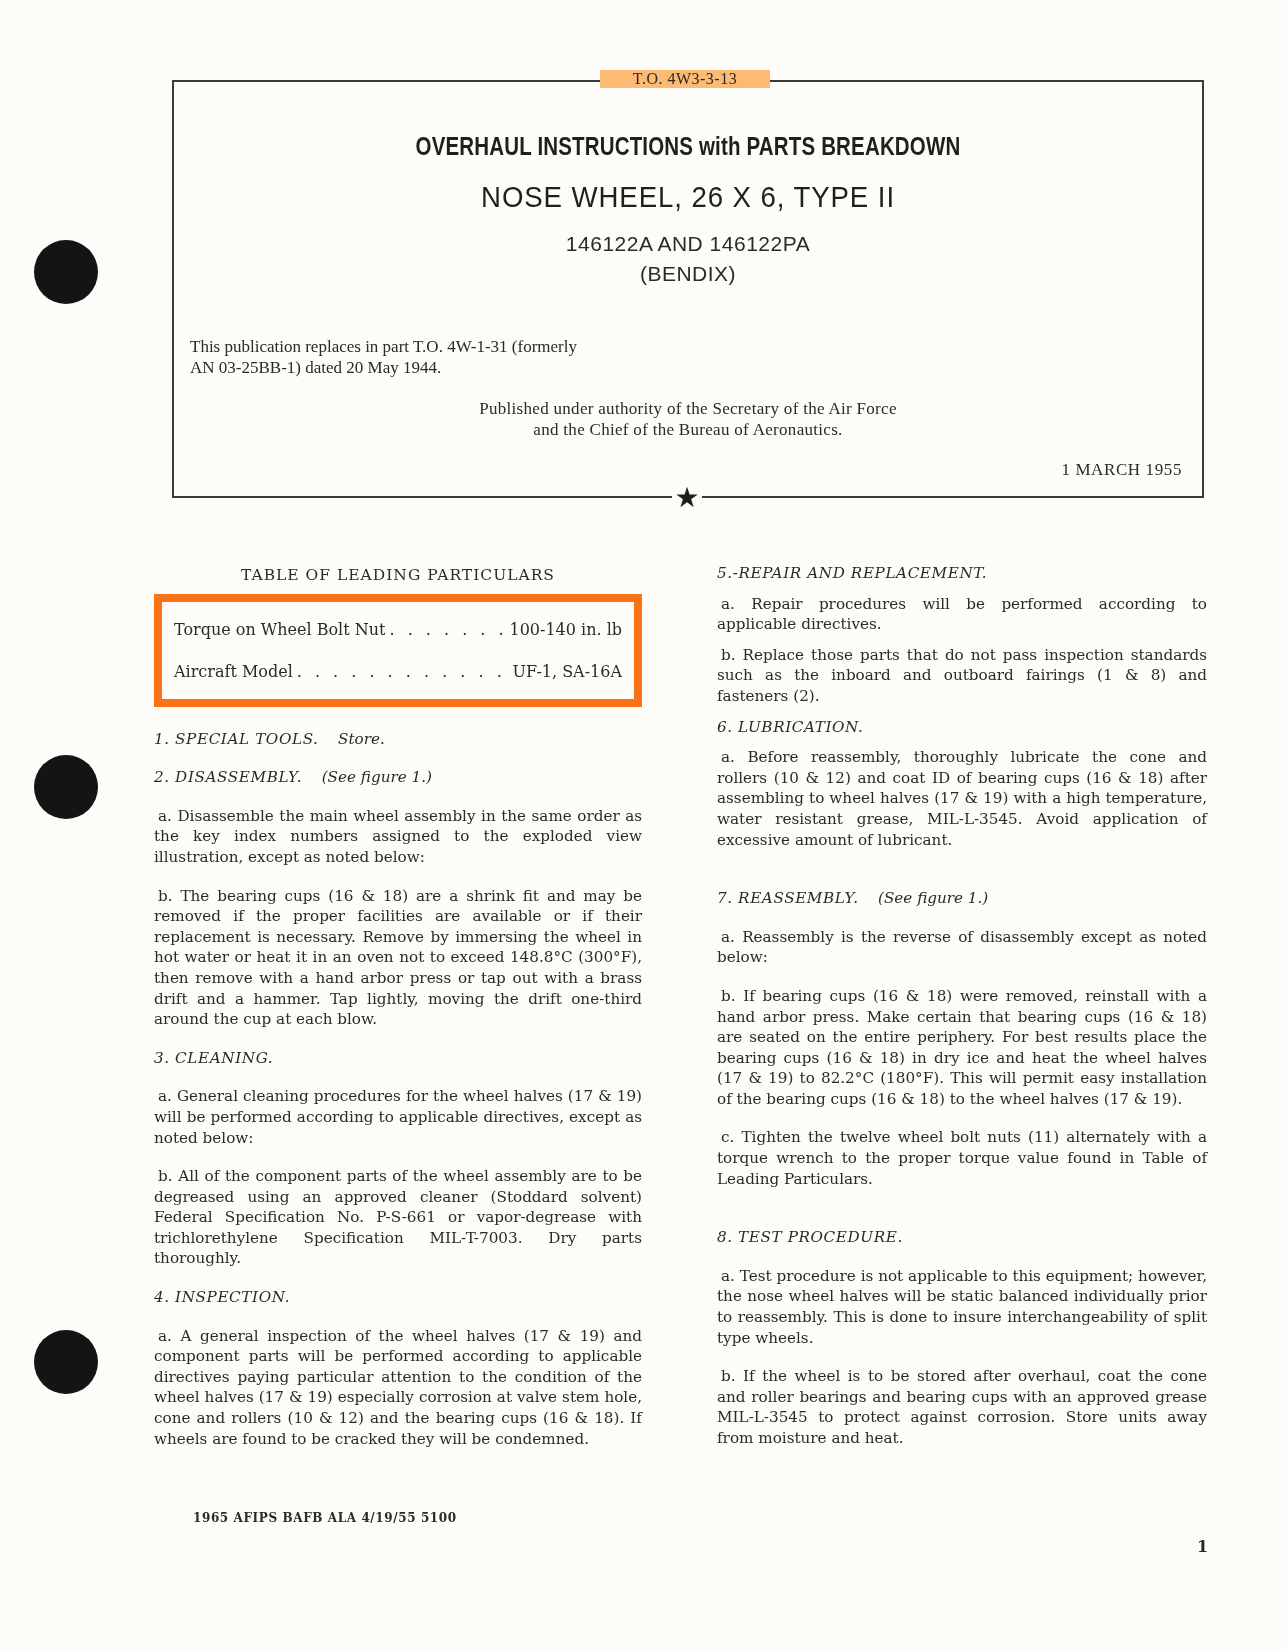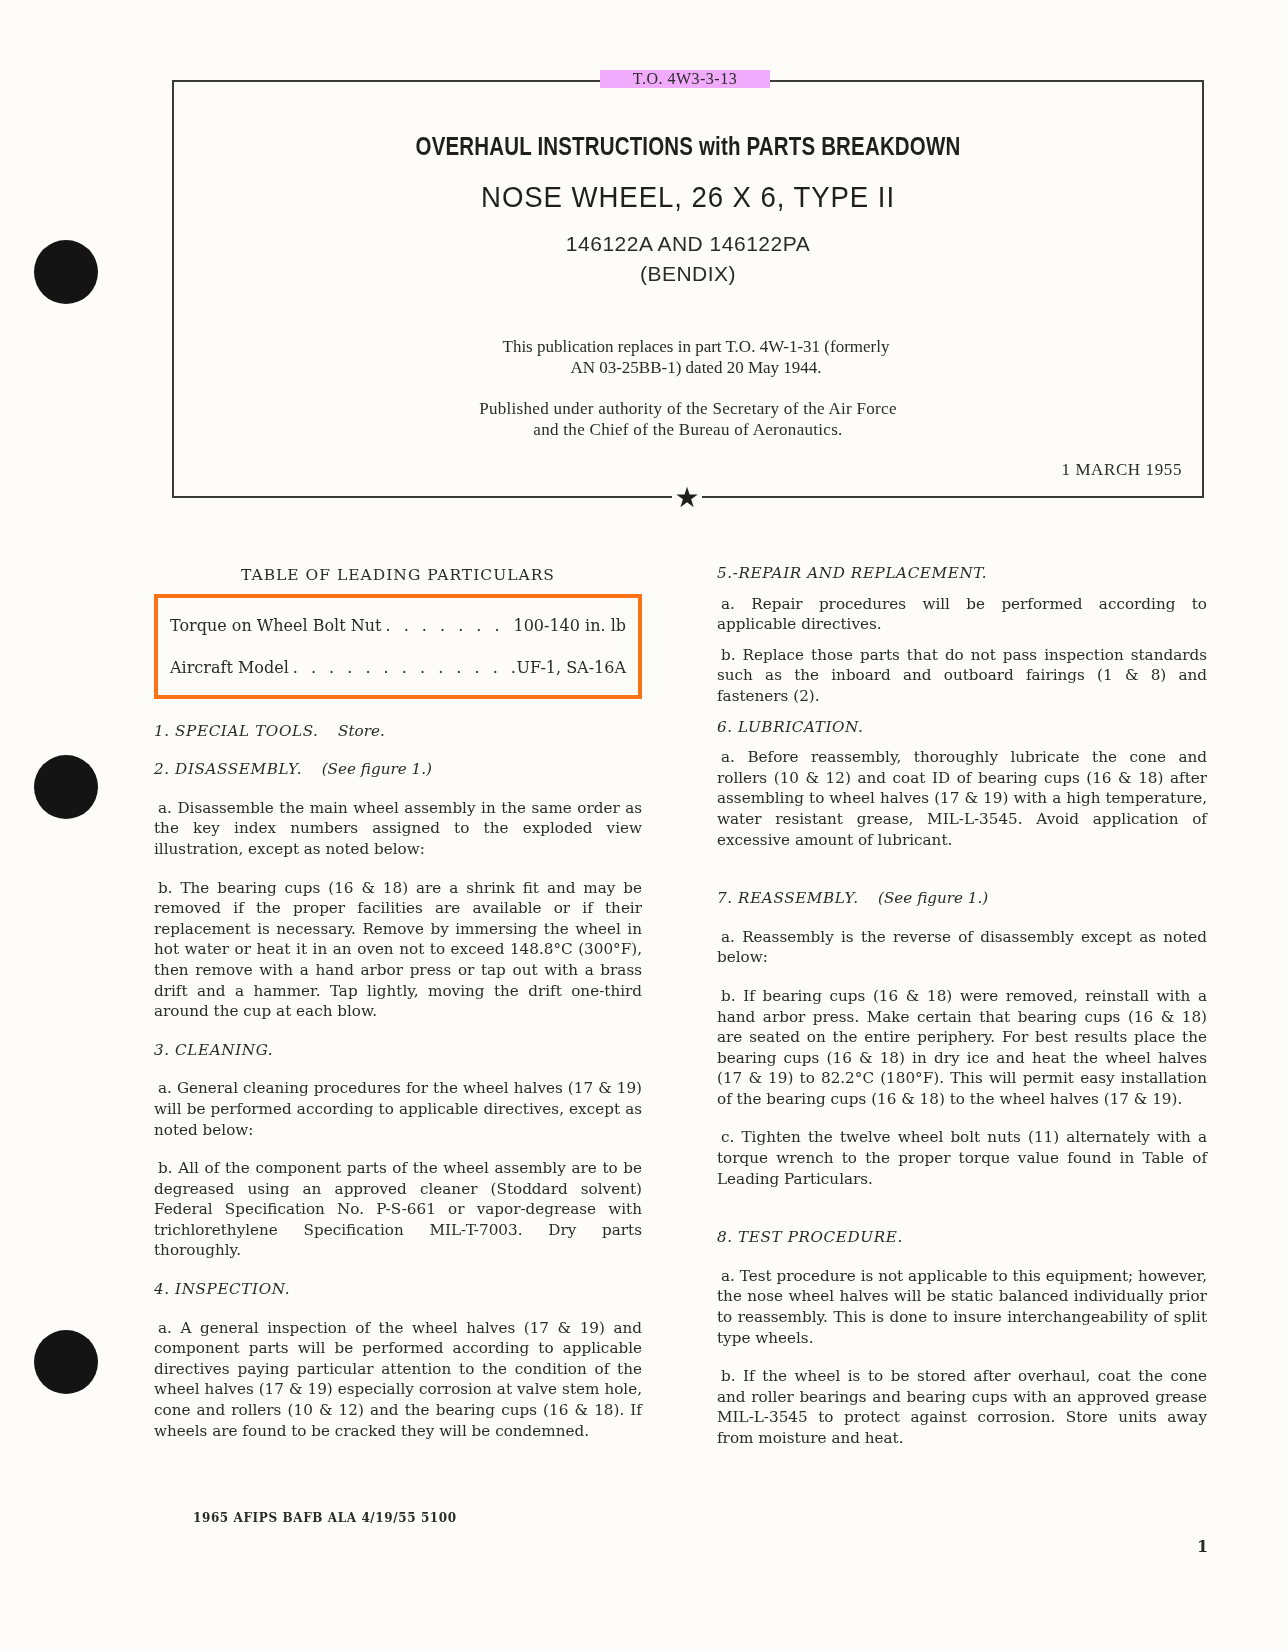"T.O. 4W3-3-13" .to-number { background: #f0abfc -> #fdba74 }
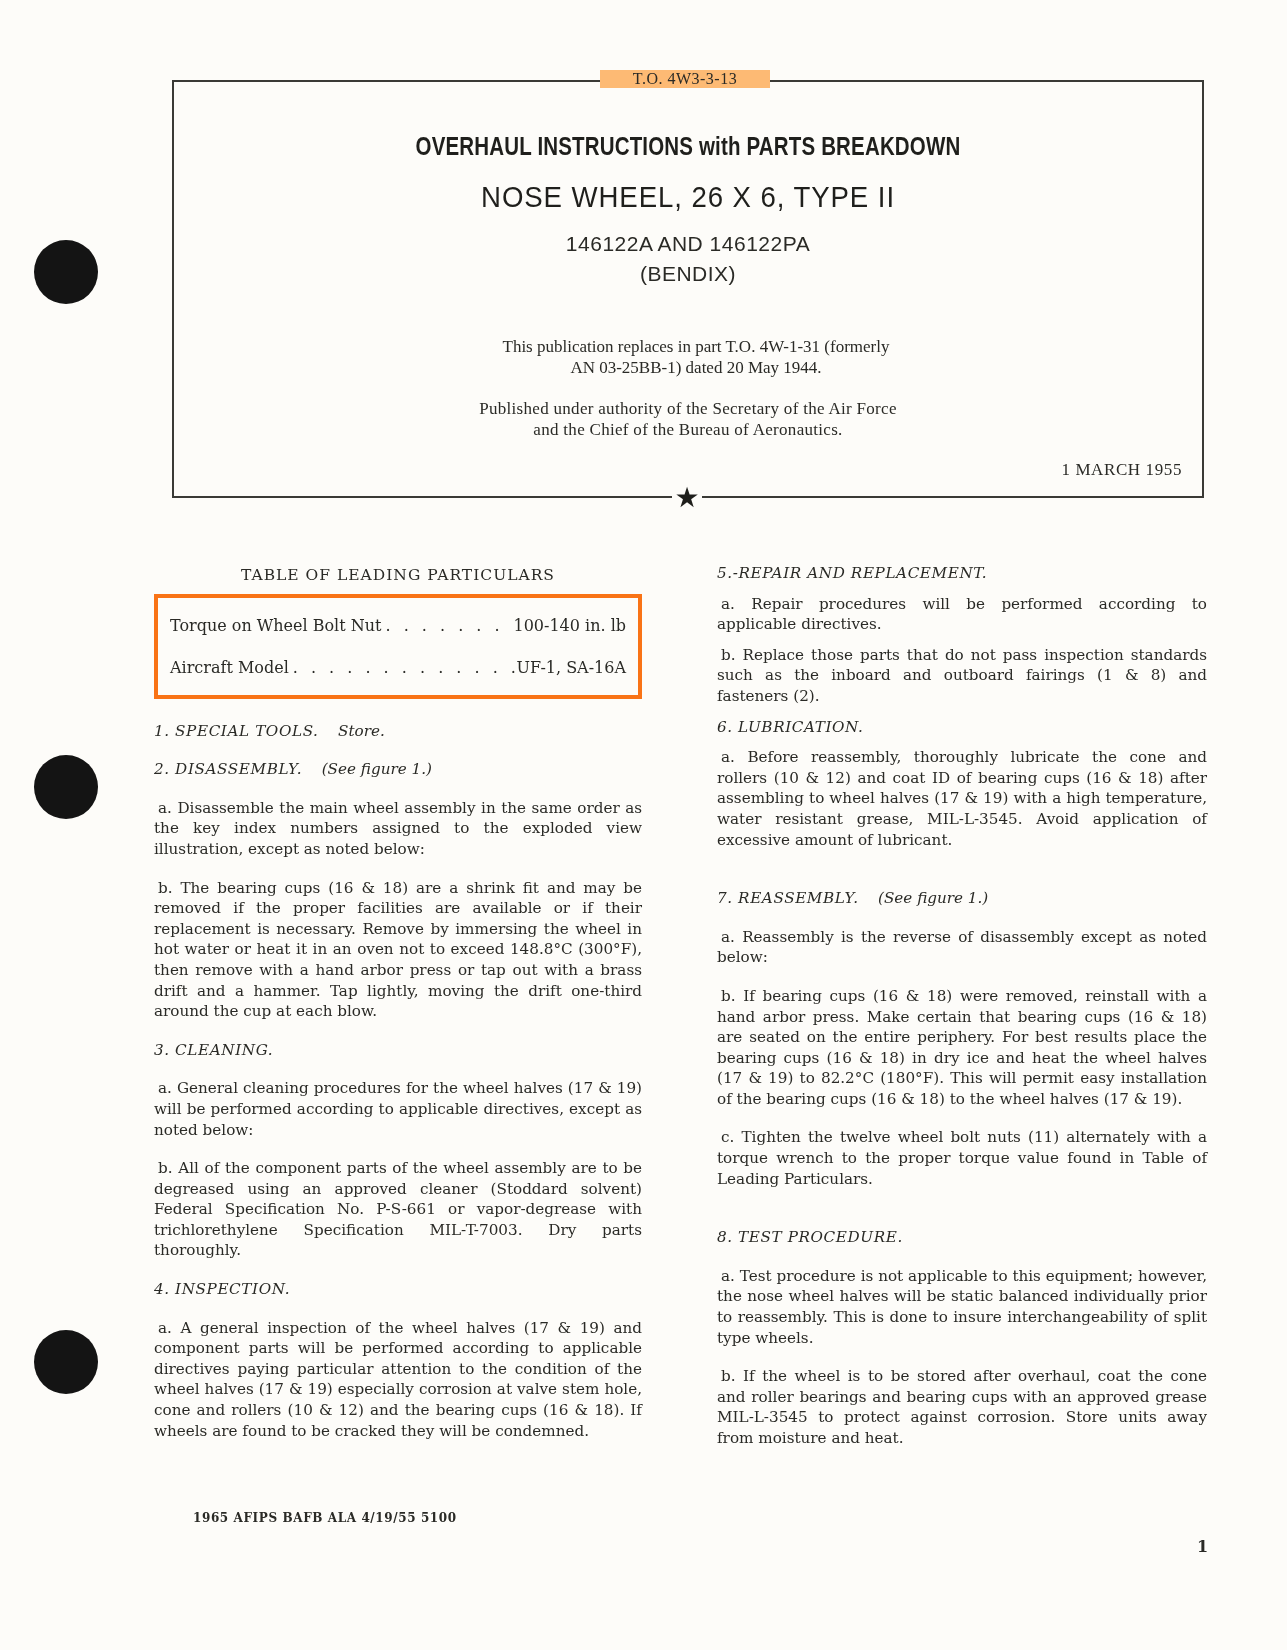"This publication replaces in part" .replaces { text-align: center -> left }
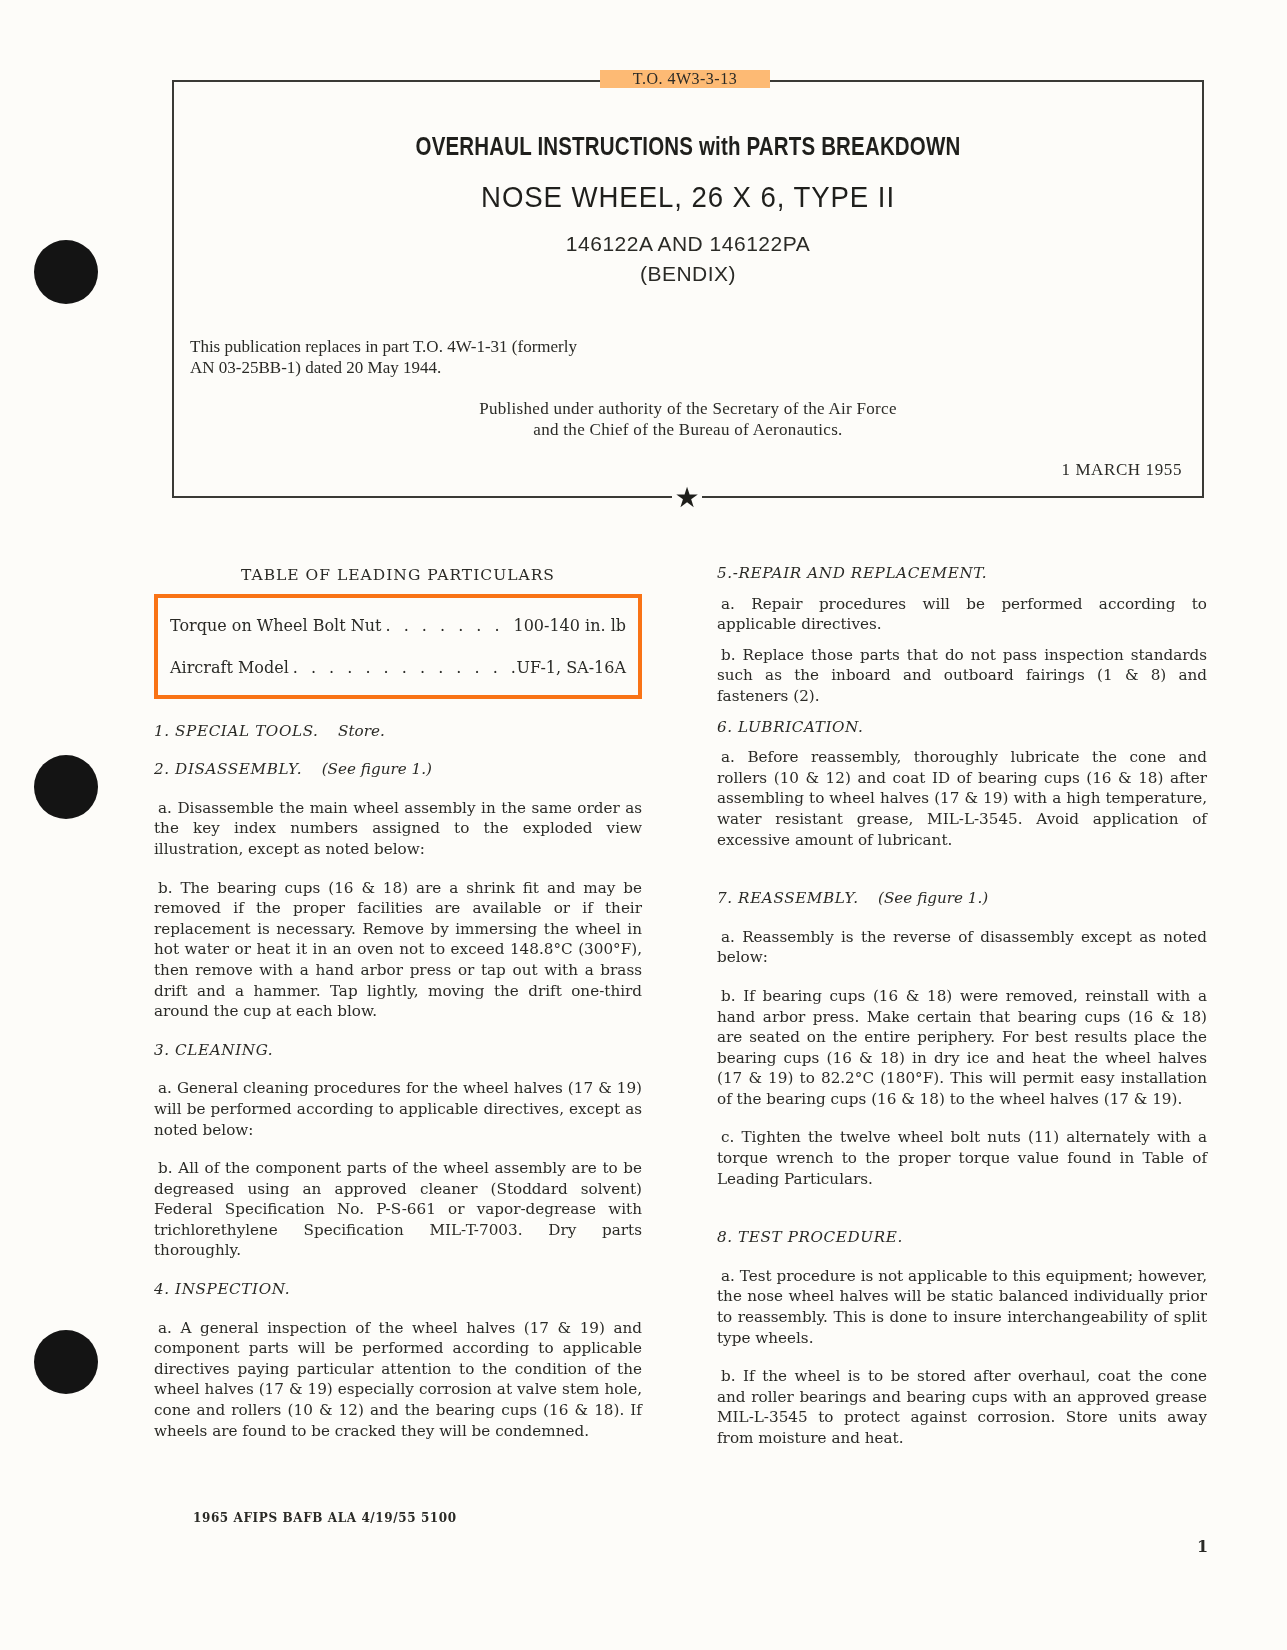"Torque on Wheel Bolt Nut" .lp-table { border: 4px solid #f97316 -> 8px solid #f97316 }
